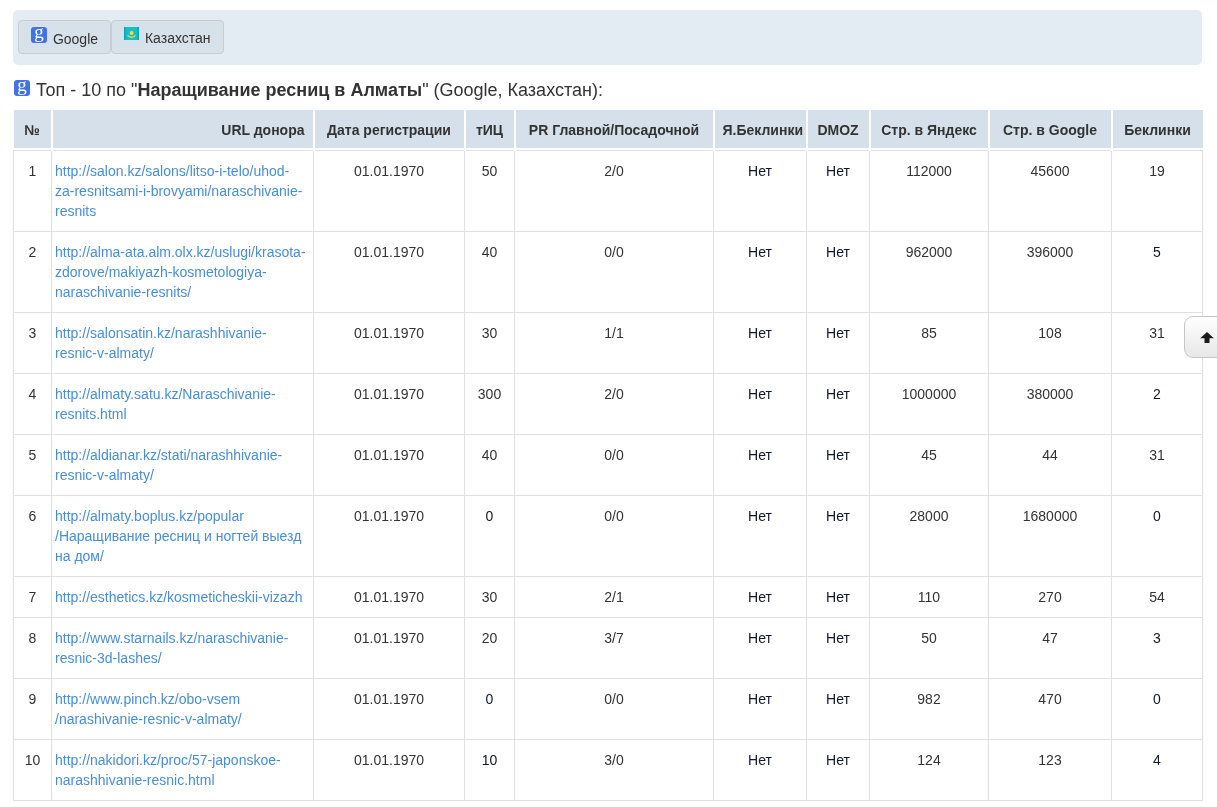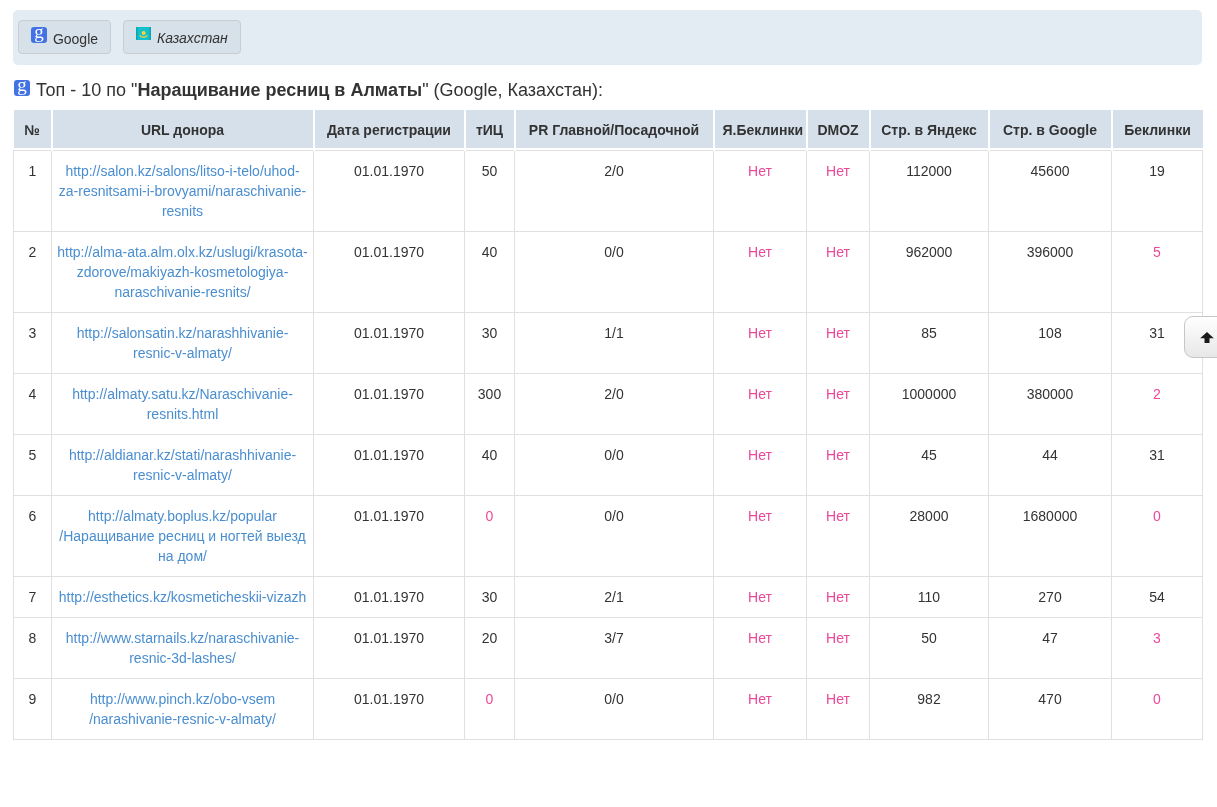"Казахстан" .btn+.btn { font-style: italic -> none; margin-left: 12px -> 0 }
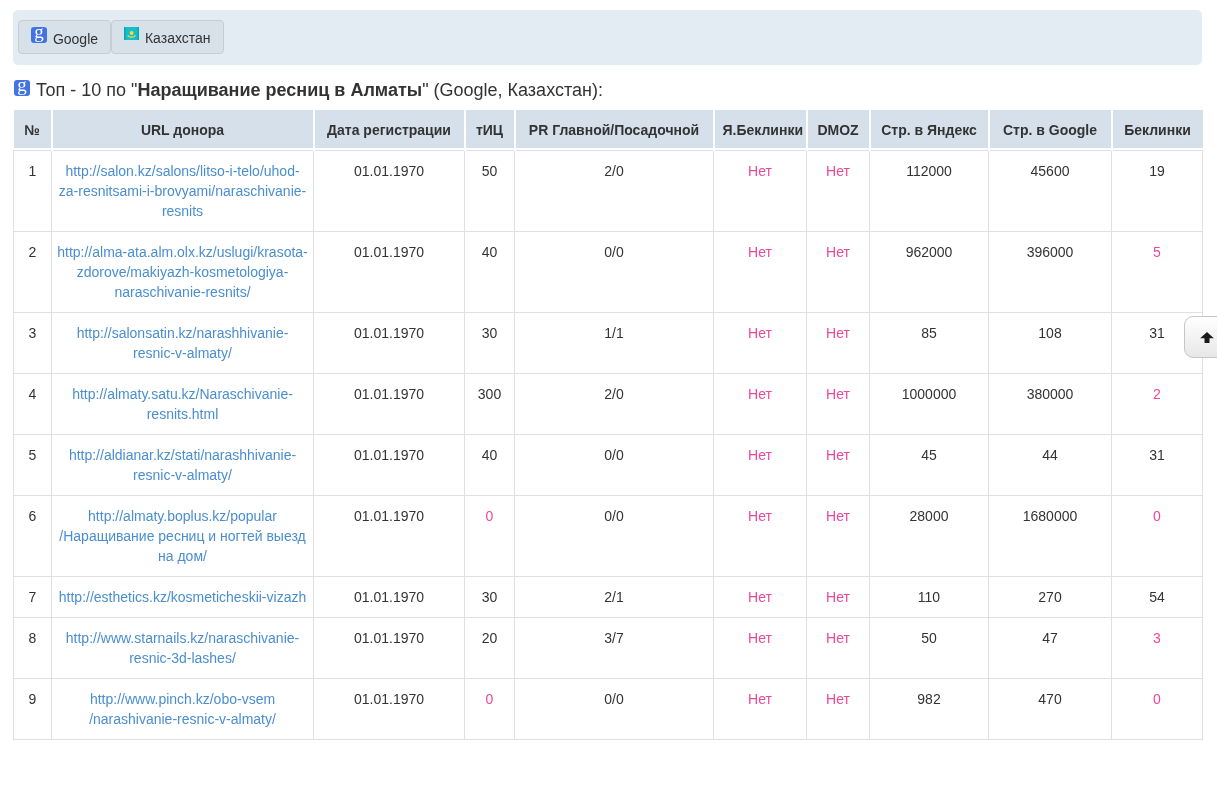"URL донора" th.url { text-align: center -> right }
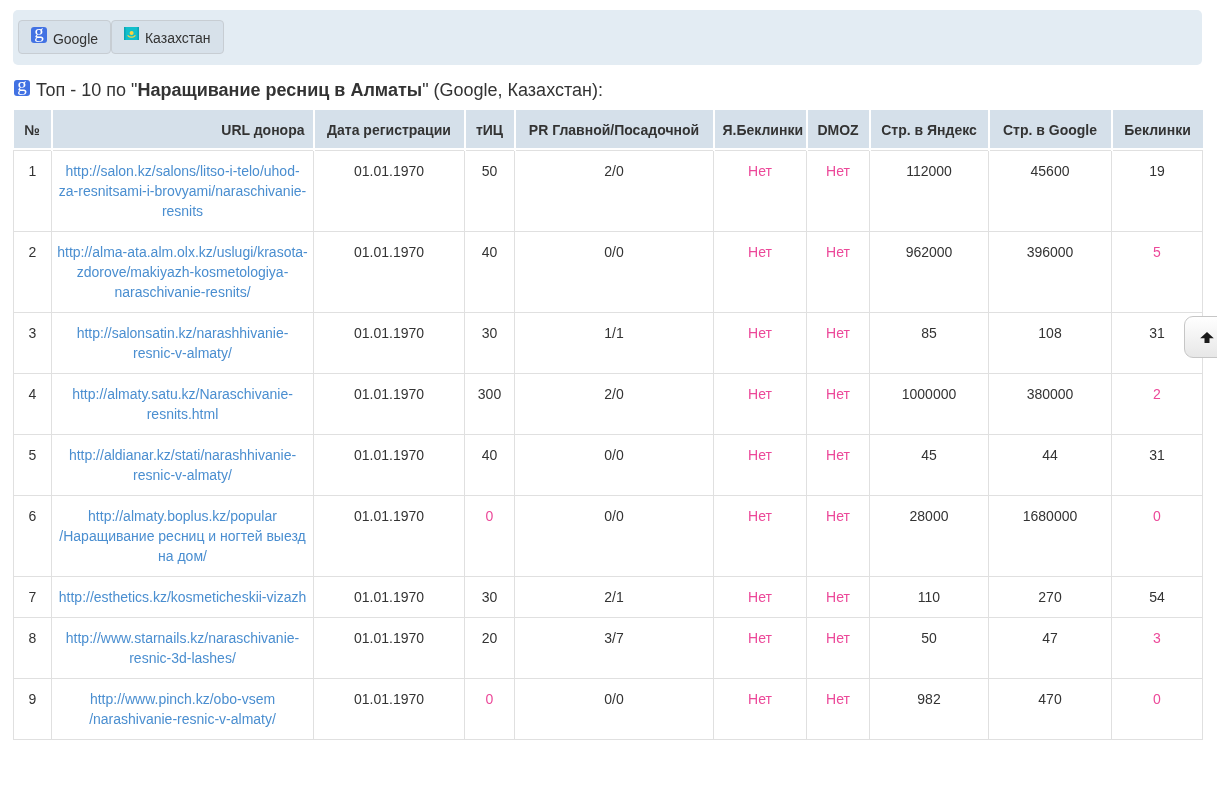"http://salon.kz/salons/litso-i-telo/uhod" td.url { text-align: center -> left }
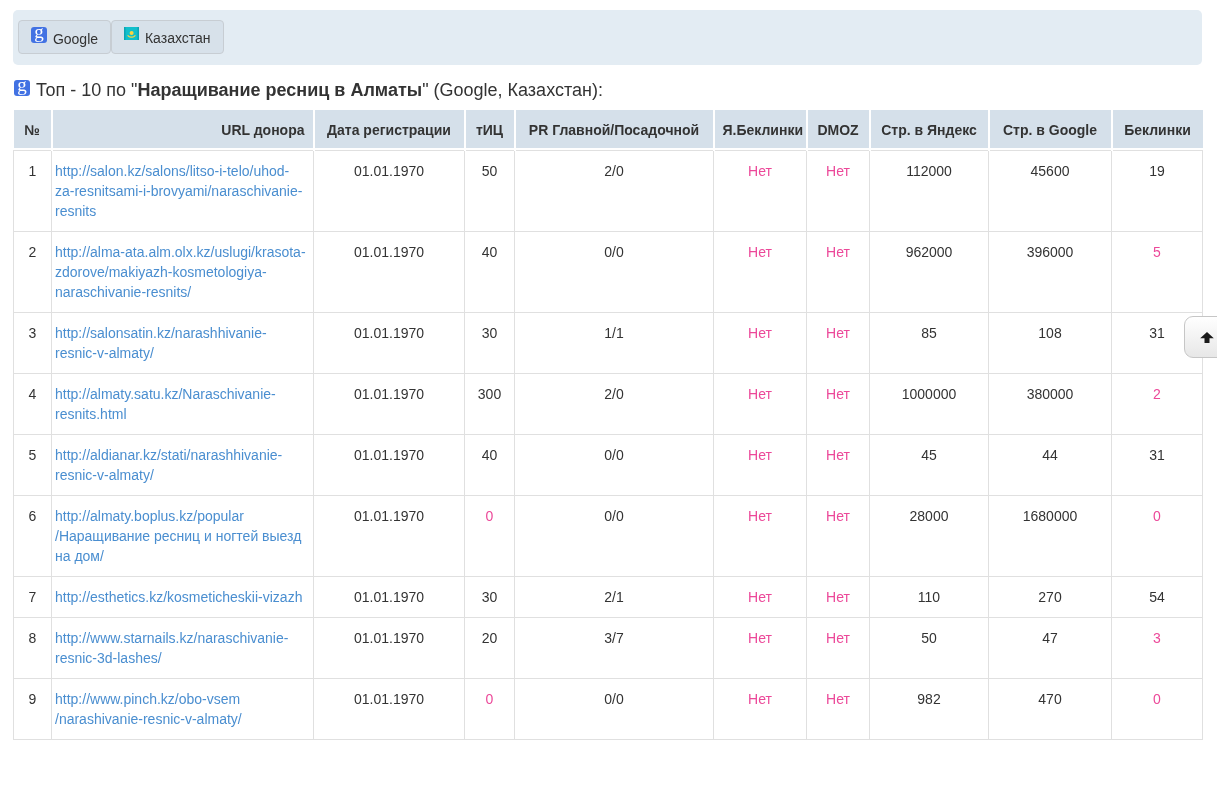"Нет" .r { color: #ec4899 -> #0f172a }
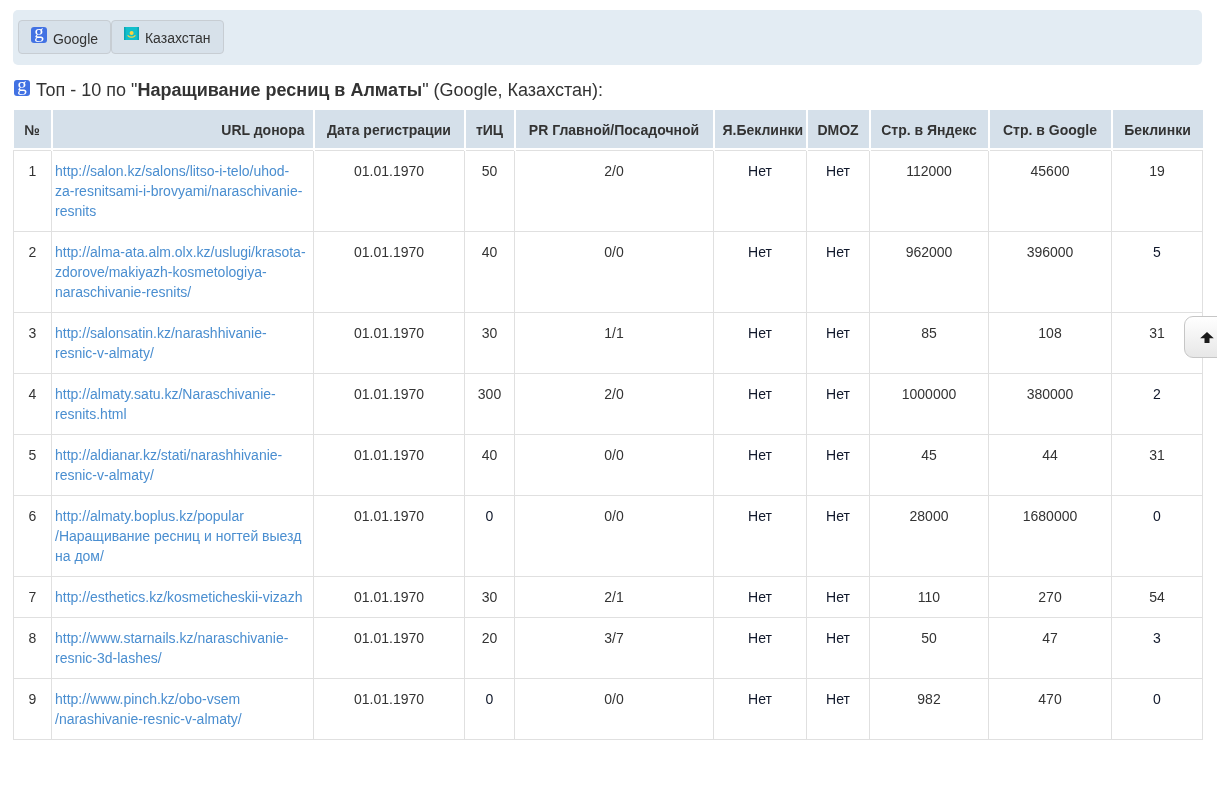"10" tr { html: none -> <tr> <td>10</td> <td><a>http://nakidori.kz/proc/57-japonskoe-<br>narashhivanie-resnic.html</a></td> <td>01.01.1970</td> <td>10</td> <td>3/0</td> <td>Нет</td> <td>Нет</td> <td>124</td> <td>123</td> <td>4</td> </tr> }
